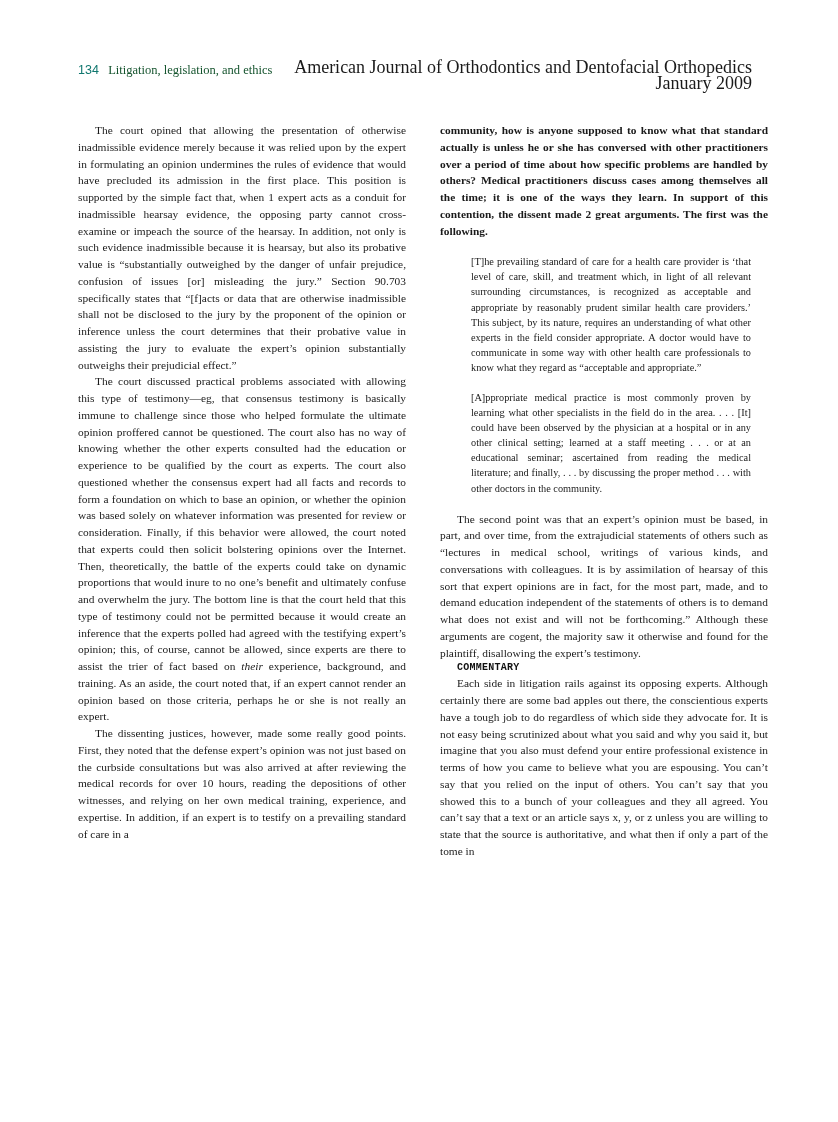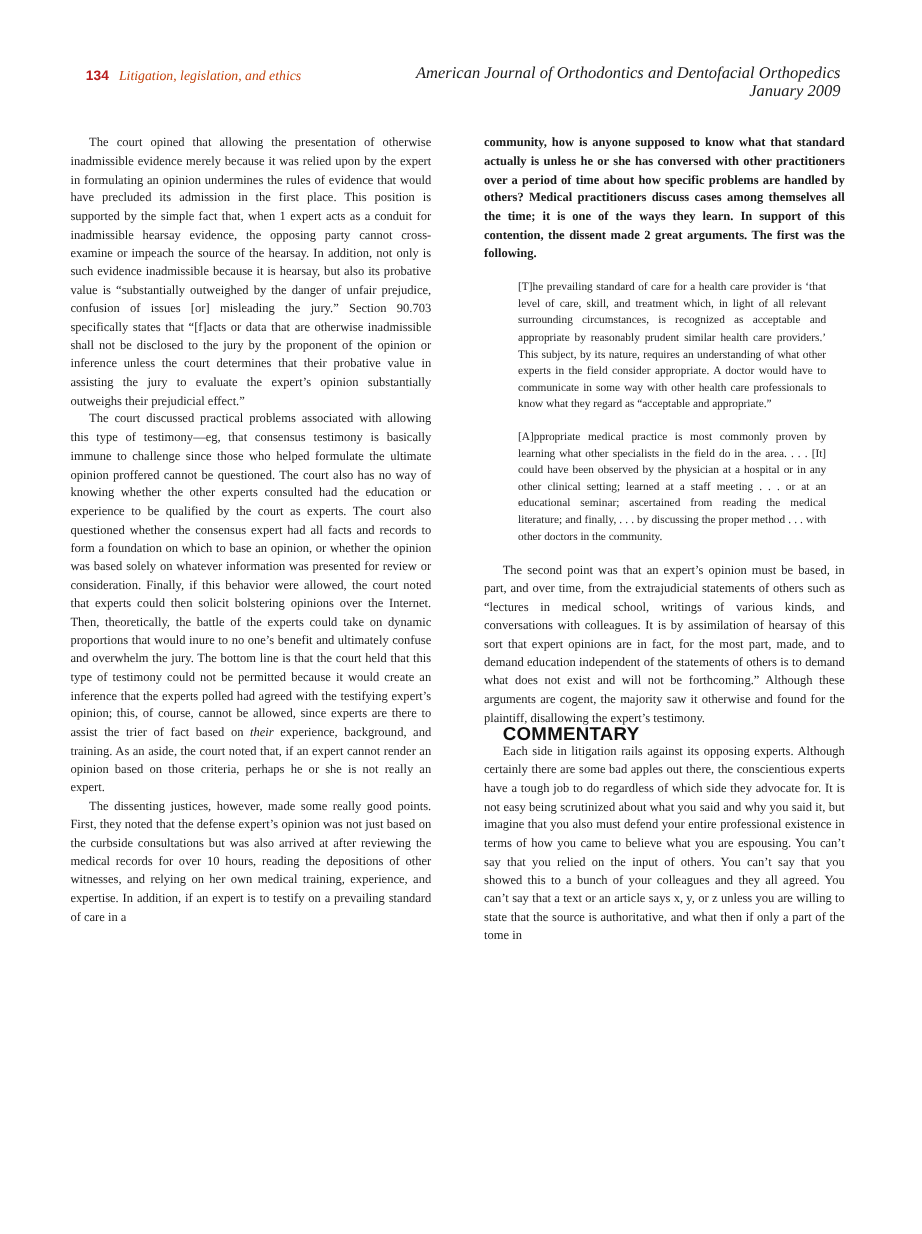"134" .rh-folio { color: #b91c1c -> #0f766e; font-weight: bold -> normal }
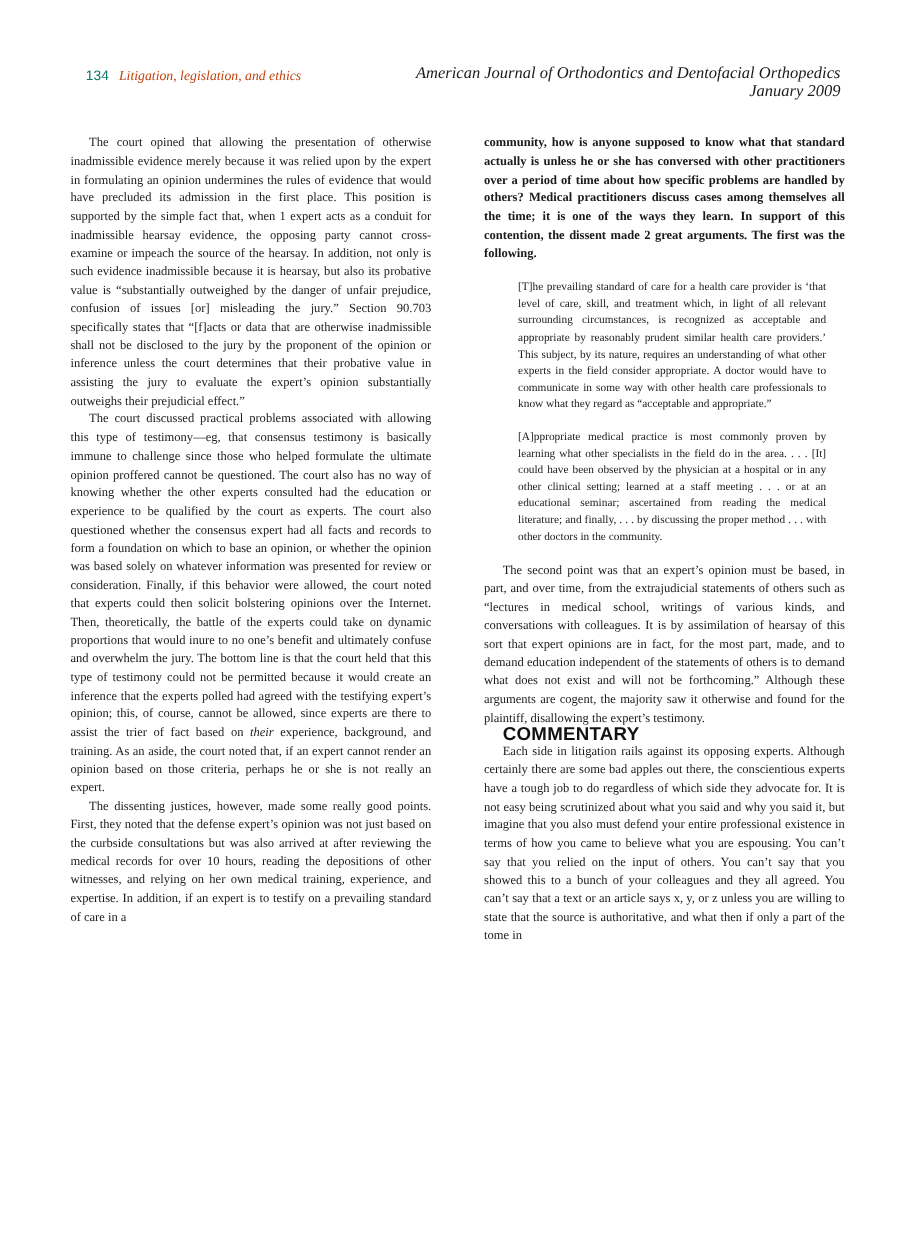"Litigation, legislation, and ethics" .rh-title { color: #c2410c -> #14532d; font-style: italic -> none }
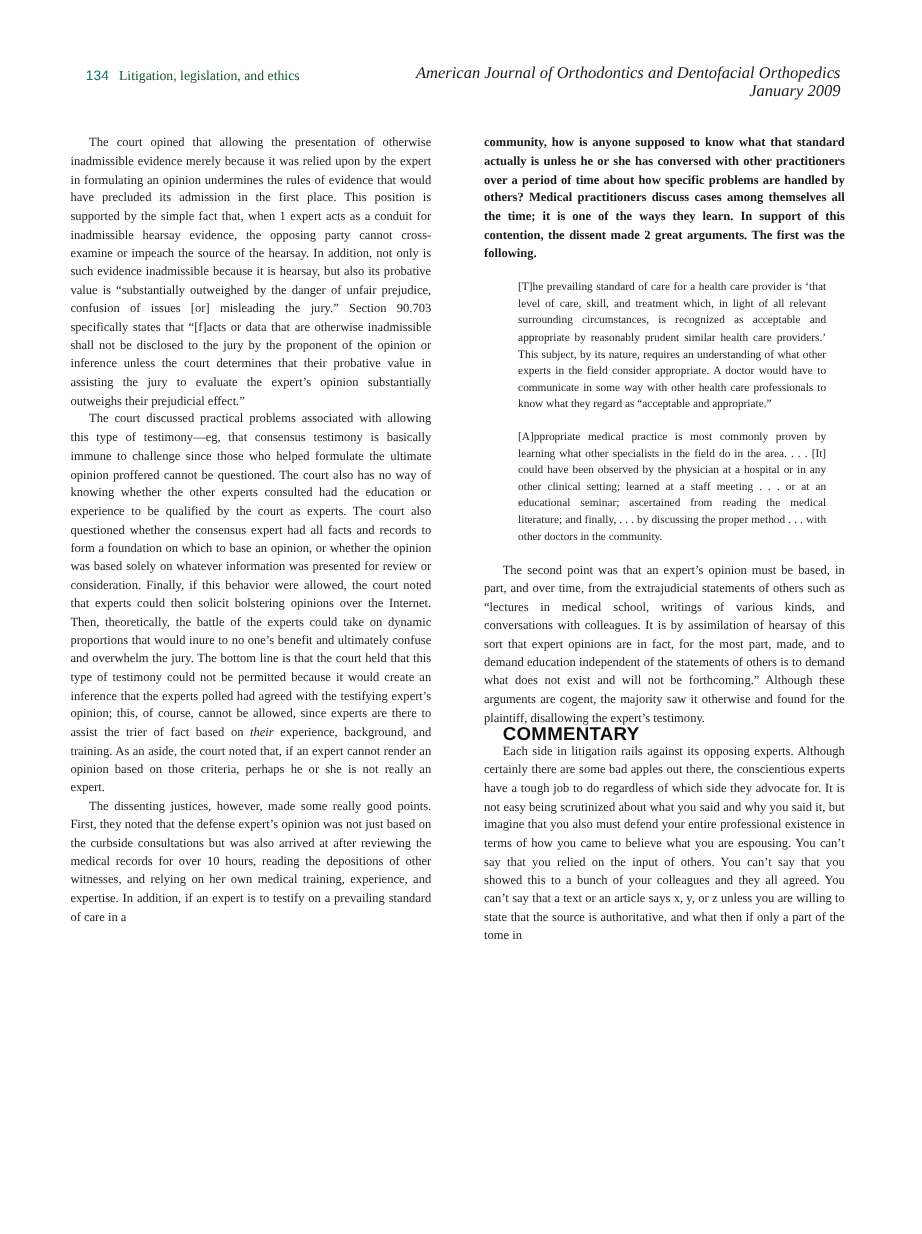"American Journal of Orthodontics and" .rh-right { font-size: 15px -> 18px; font-style: italic -> none; right: 4px -> 16px }
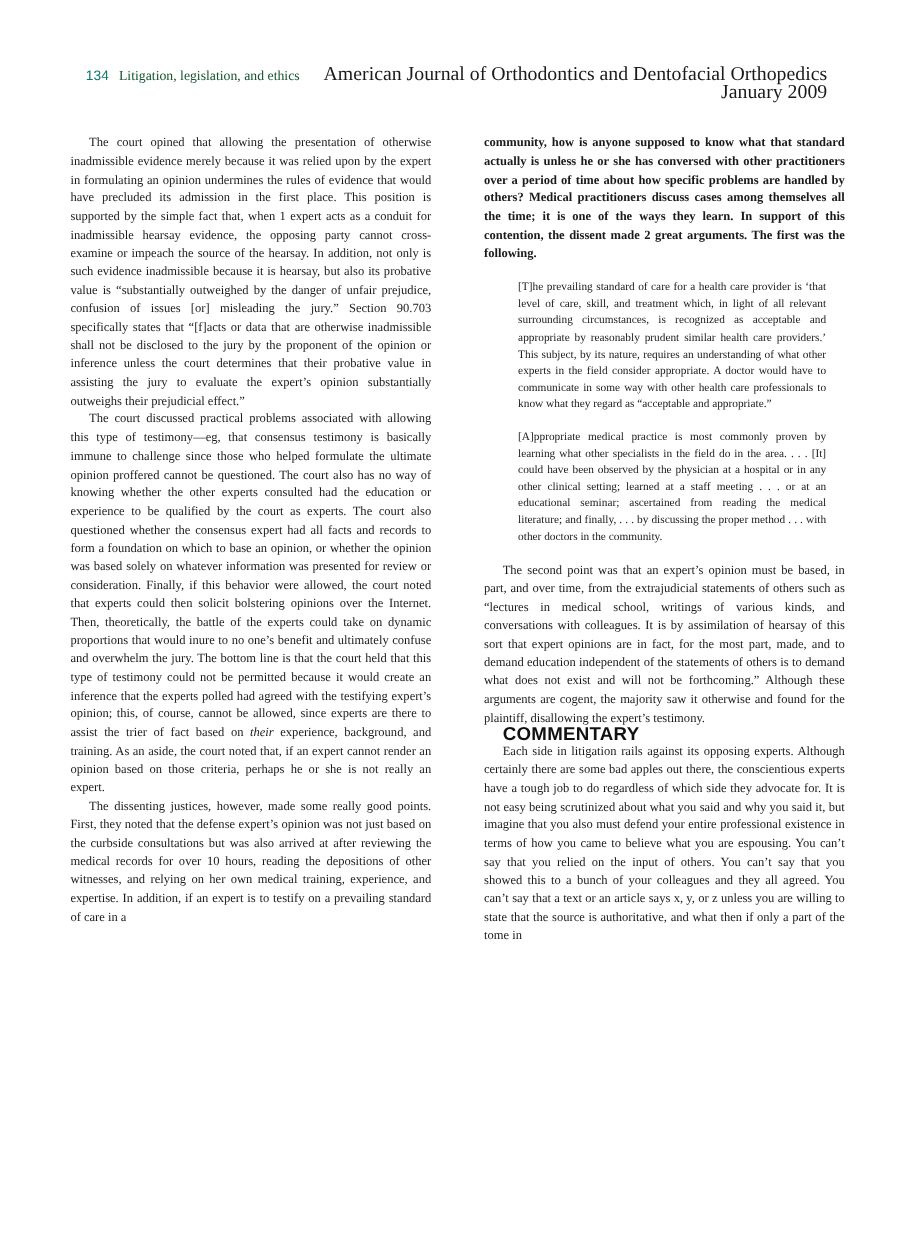"The court opined that allowing" .col-left { left: 64px -> 78px }
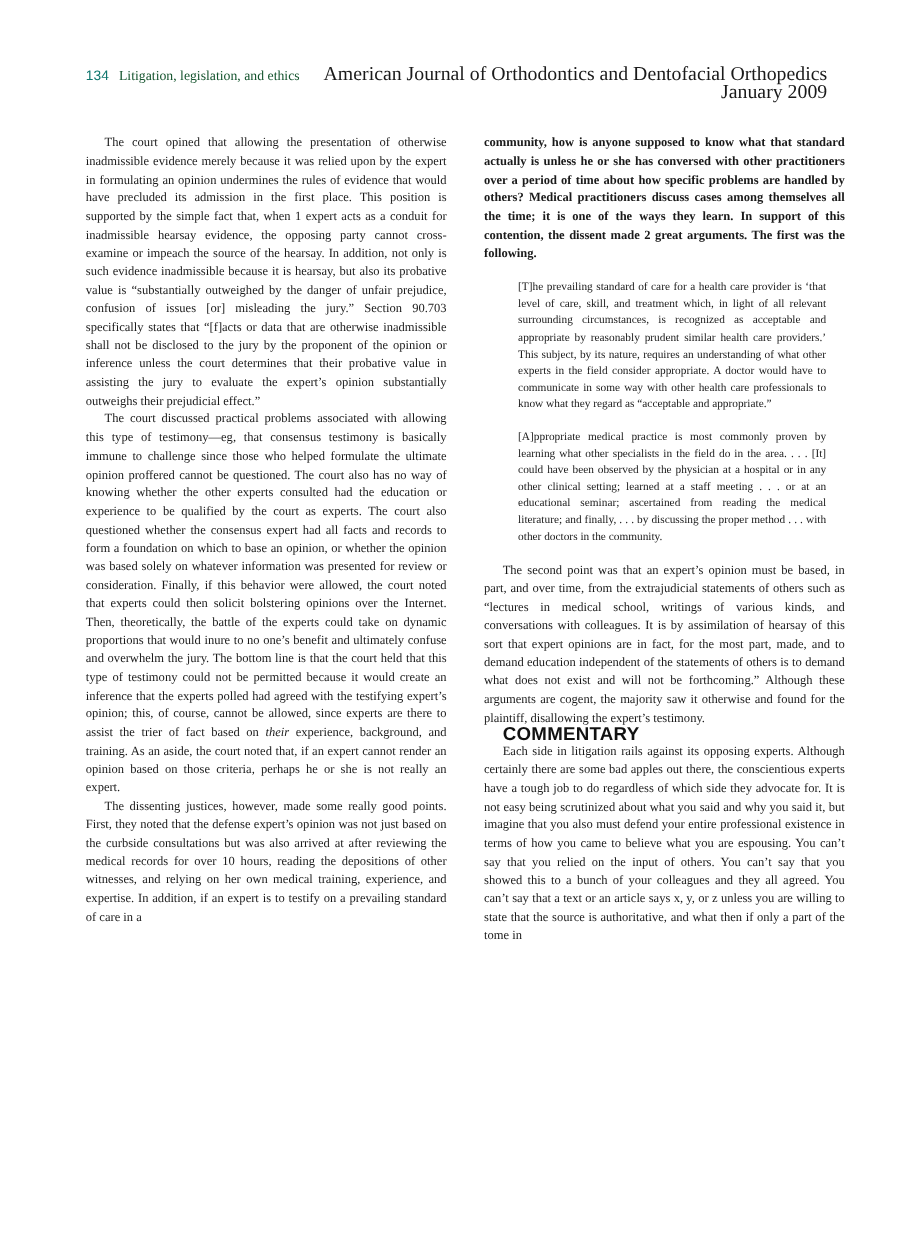"COMMENTARY" .section-head { font-family: Liberation Sans, sans-serif -> Liberation Mono, monospace; font-size: 17px -> 10px }
